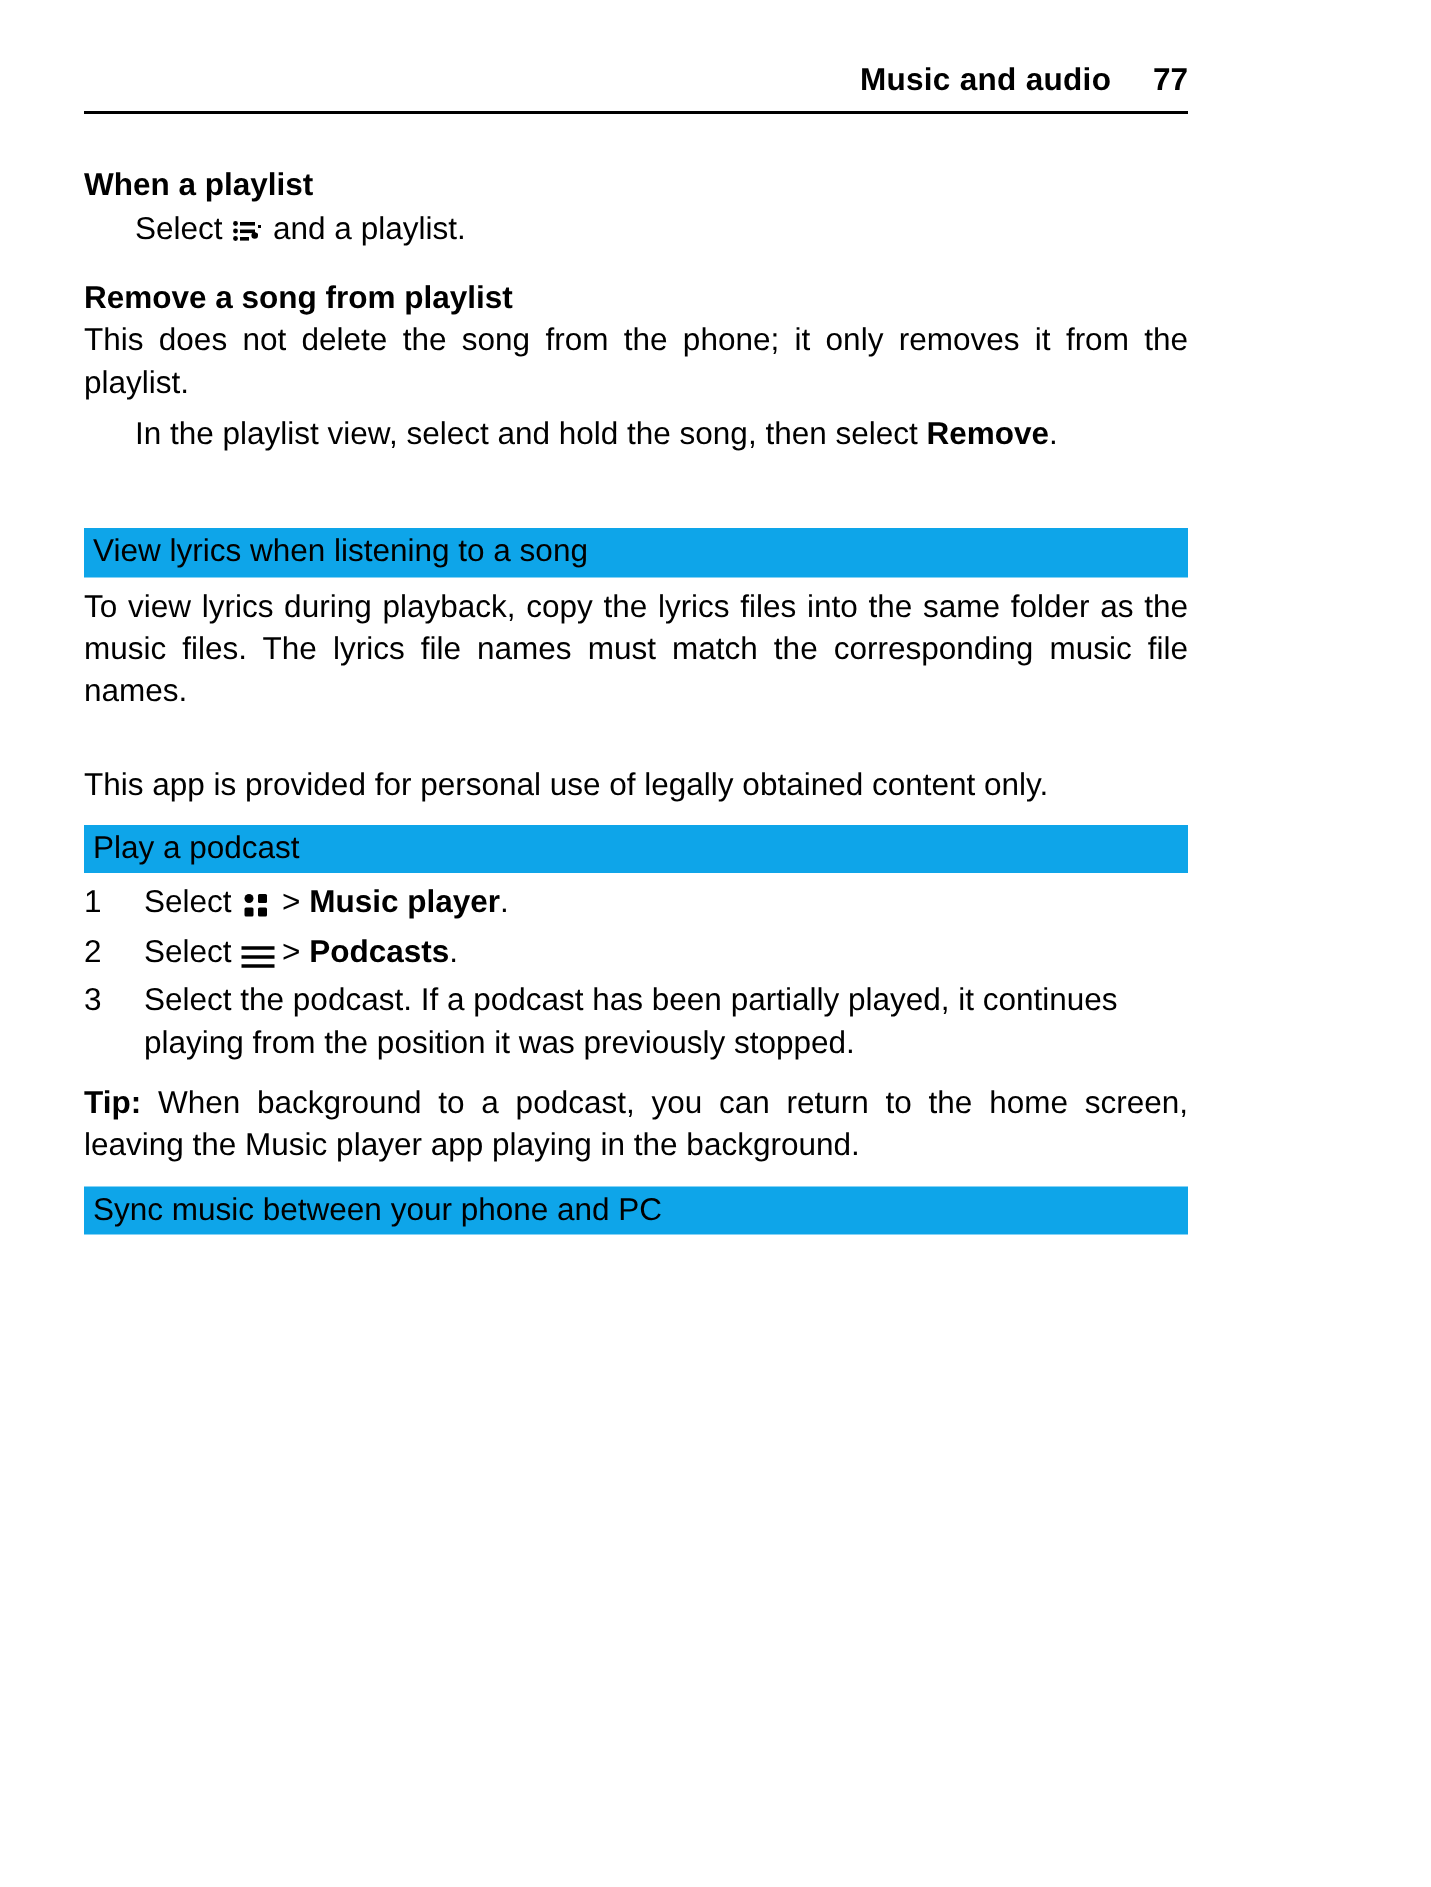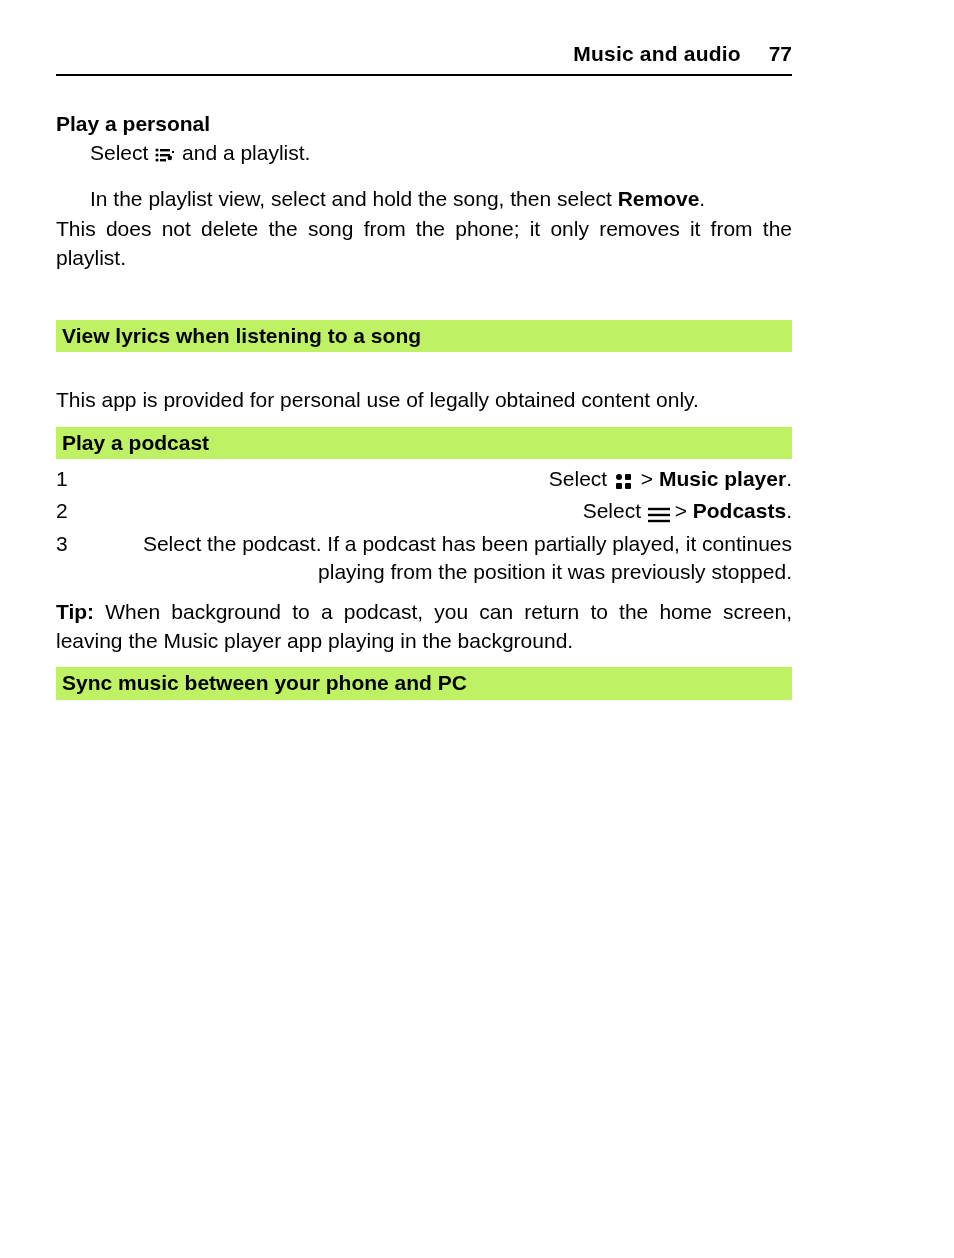"Play a personal" div.bold { text: Play a personal -> When a playlist }
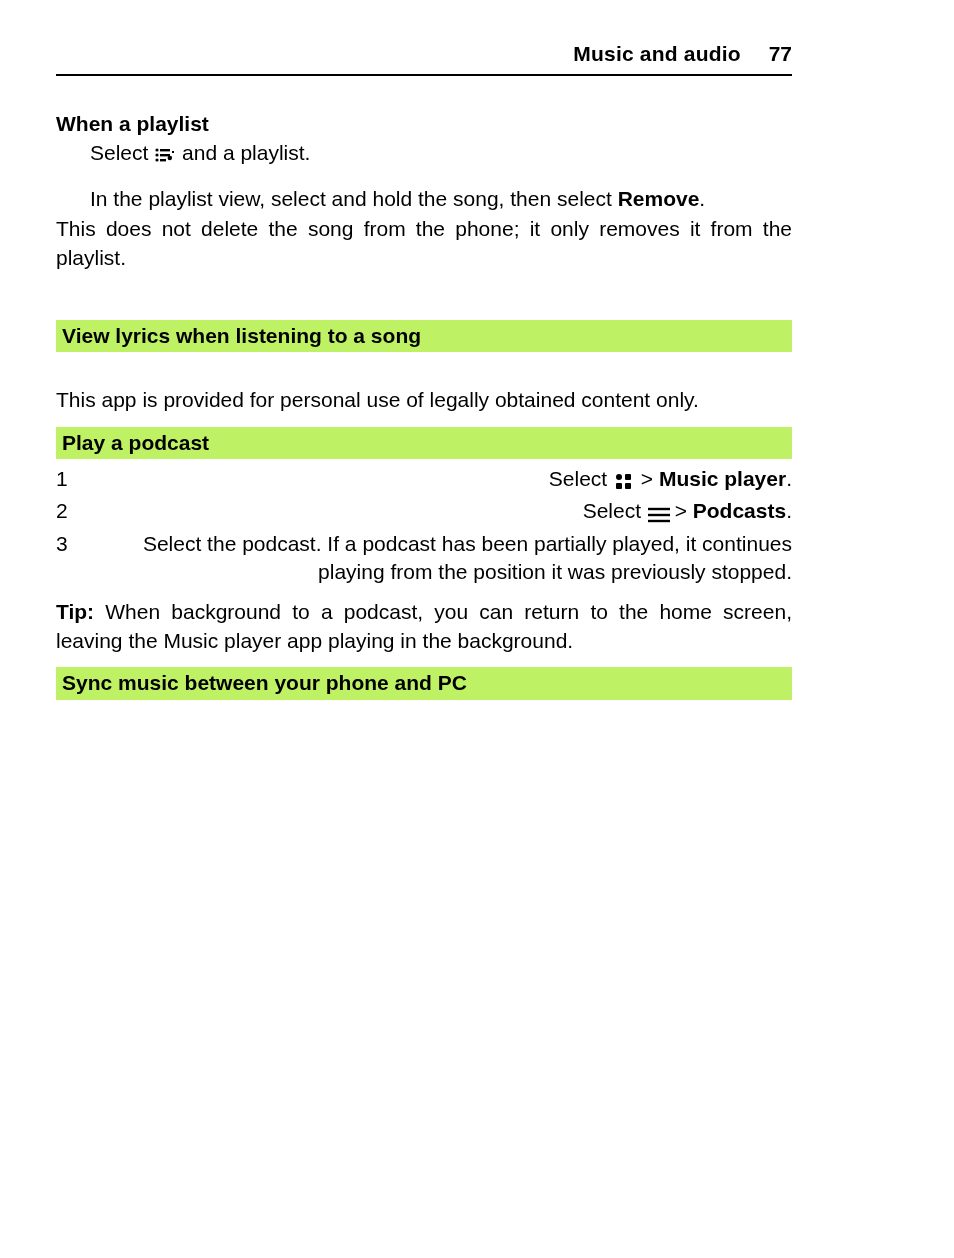"Remove a song from playlist" div.bold { html: none -> <div>Remove a song from playlist</div> }
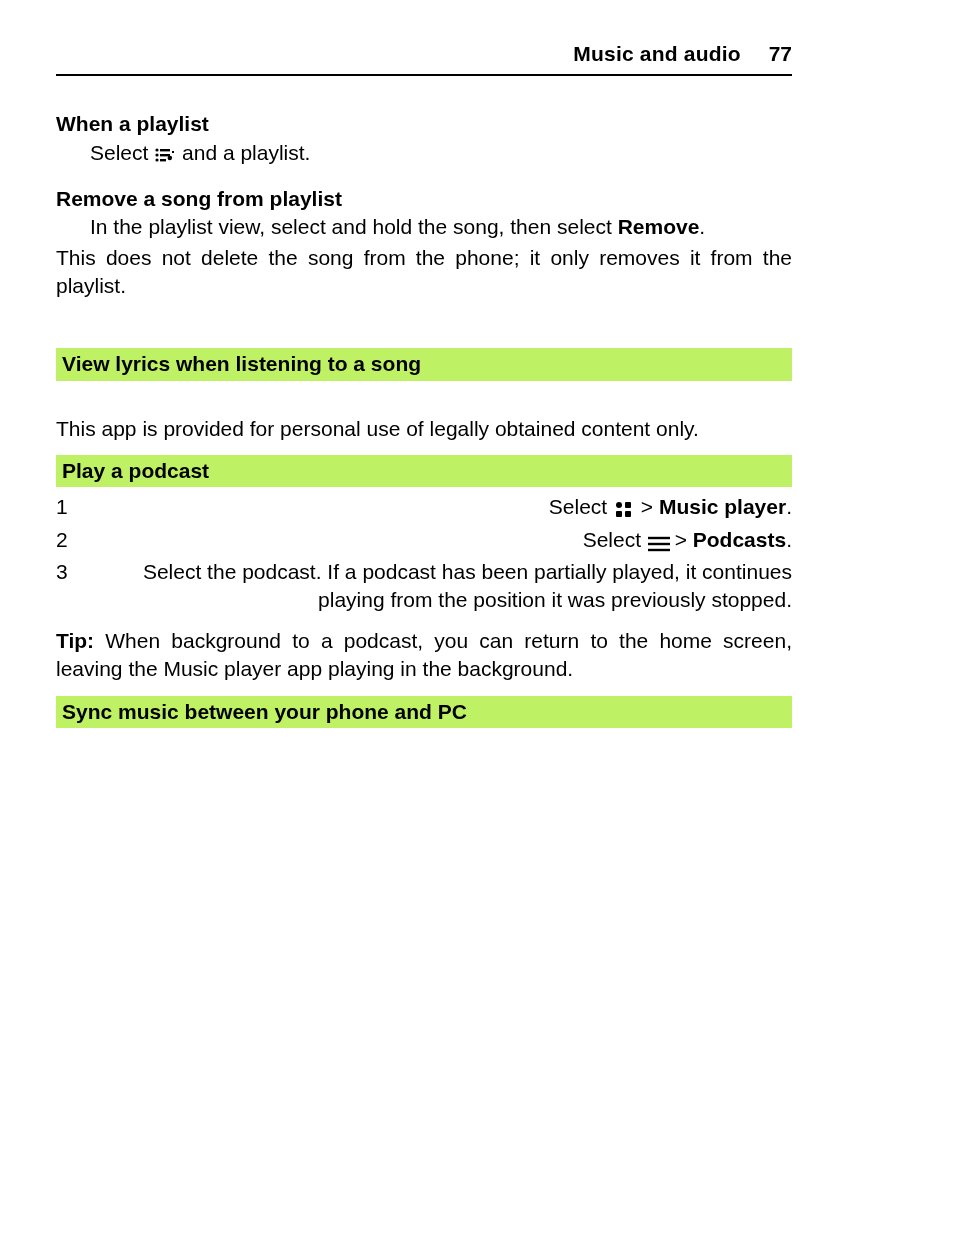"In the playlist view, select" div.para { order: before "This does not delete the" -> after "This does not delete the" }
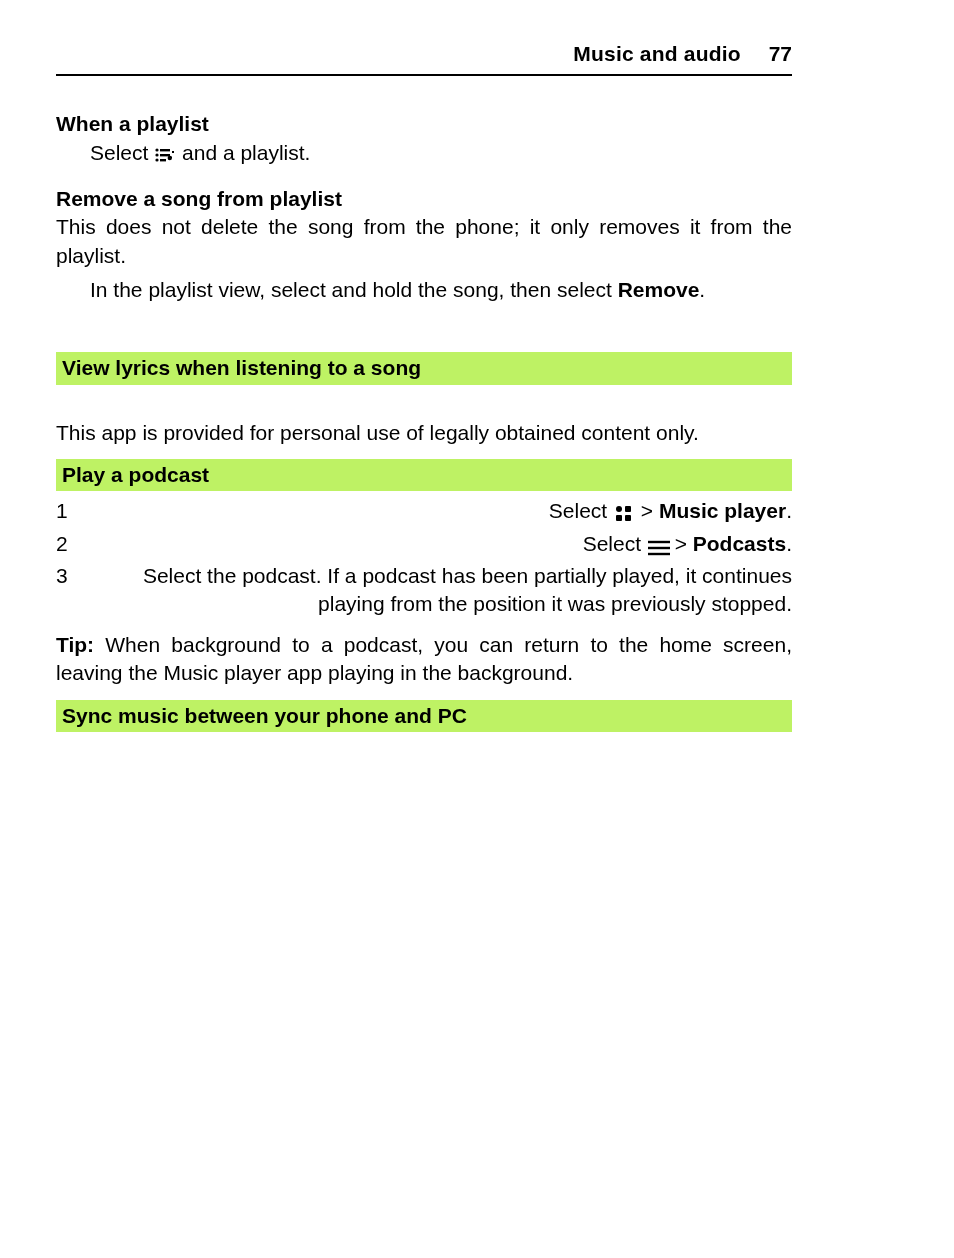"View lyrics when listening to" .section-bar { background: #bef264 -> #0ea5e9; font-weight: 700 -> 400 }
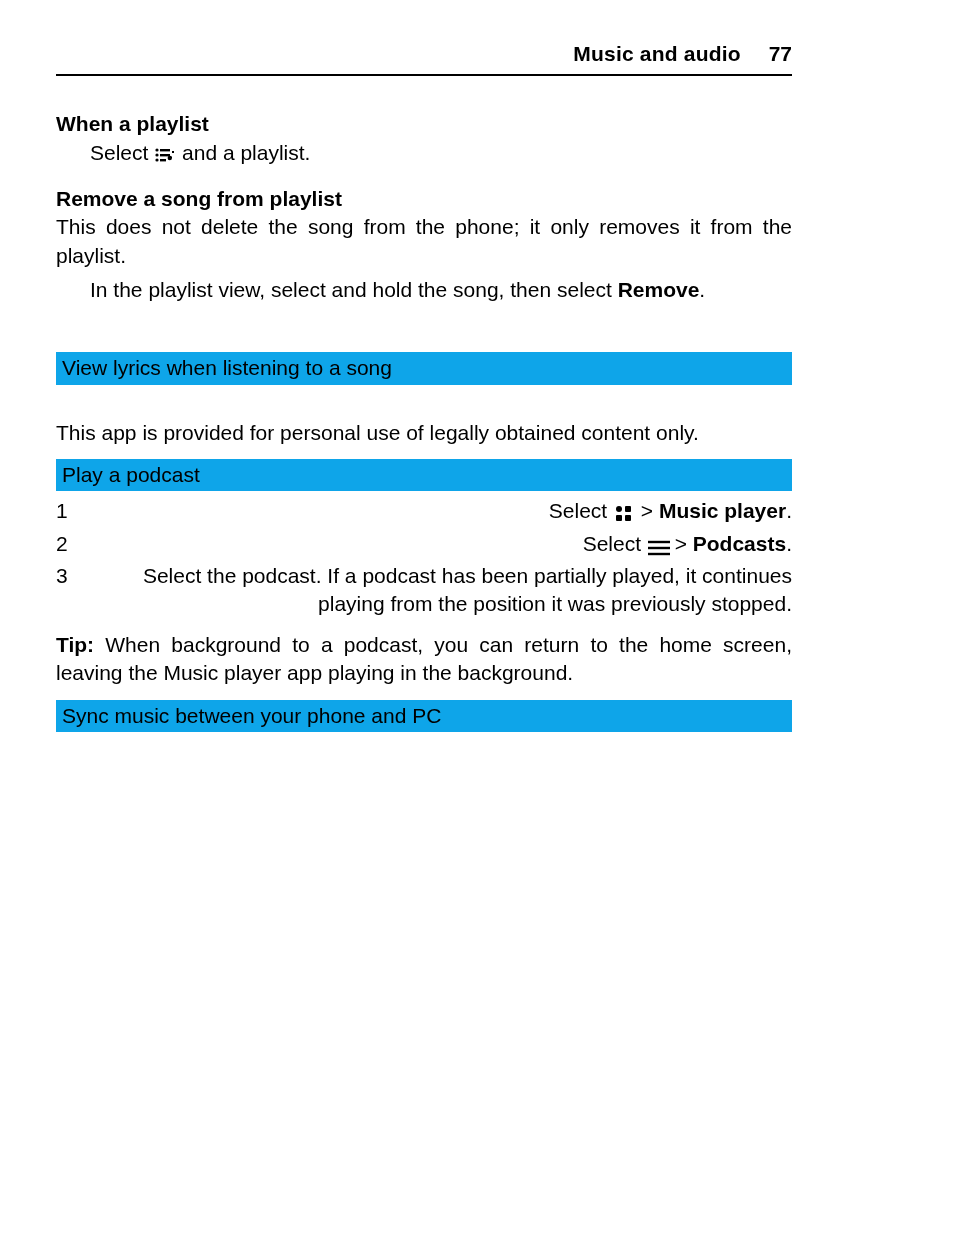"To view lyrics during playback," div.para { html: none -> <div>To view lyrics during playback, copy the lyrics files into the same folder as the music files. The lyrics file names must match the corresponding music file names.</div> }
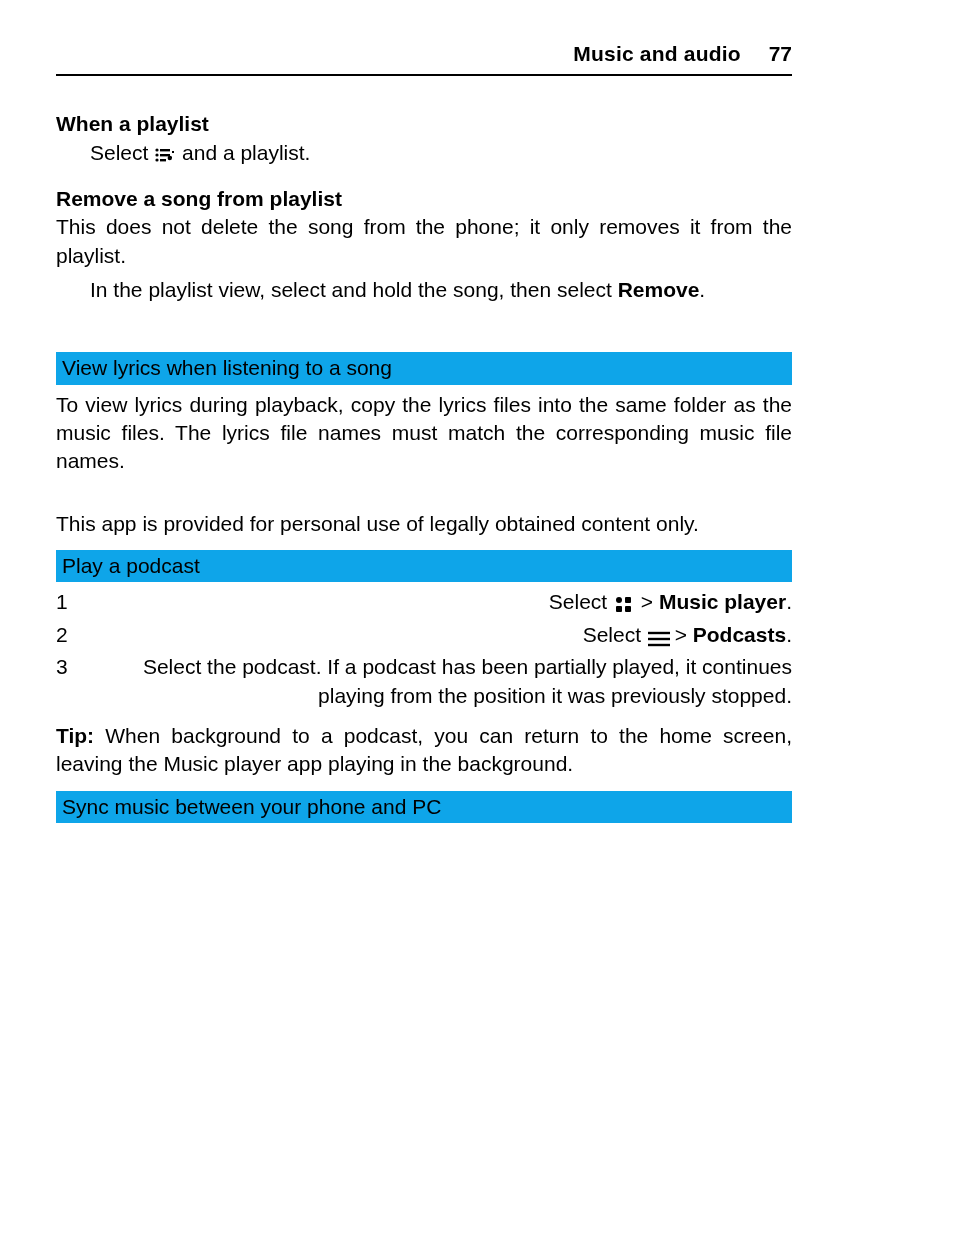"Select > Music player." ol.steps li .body { text-align: right -> none }
